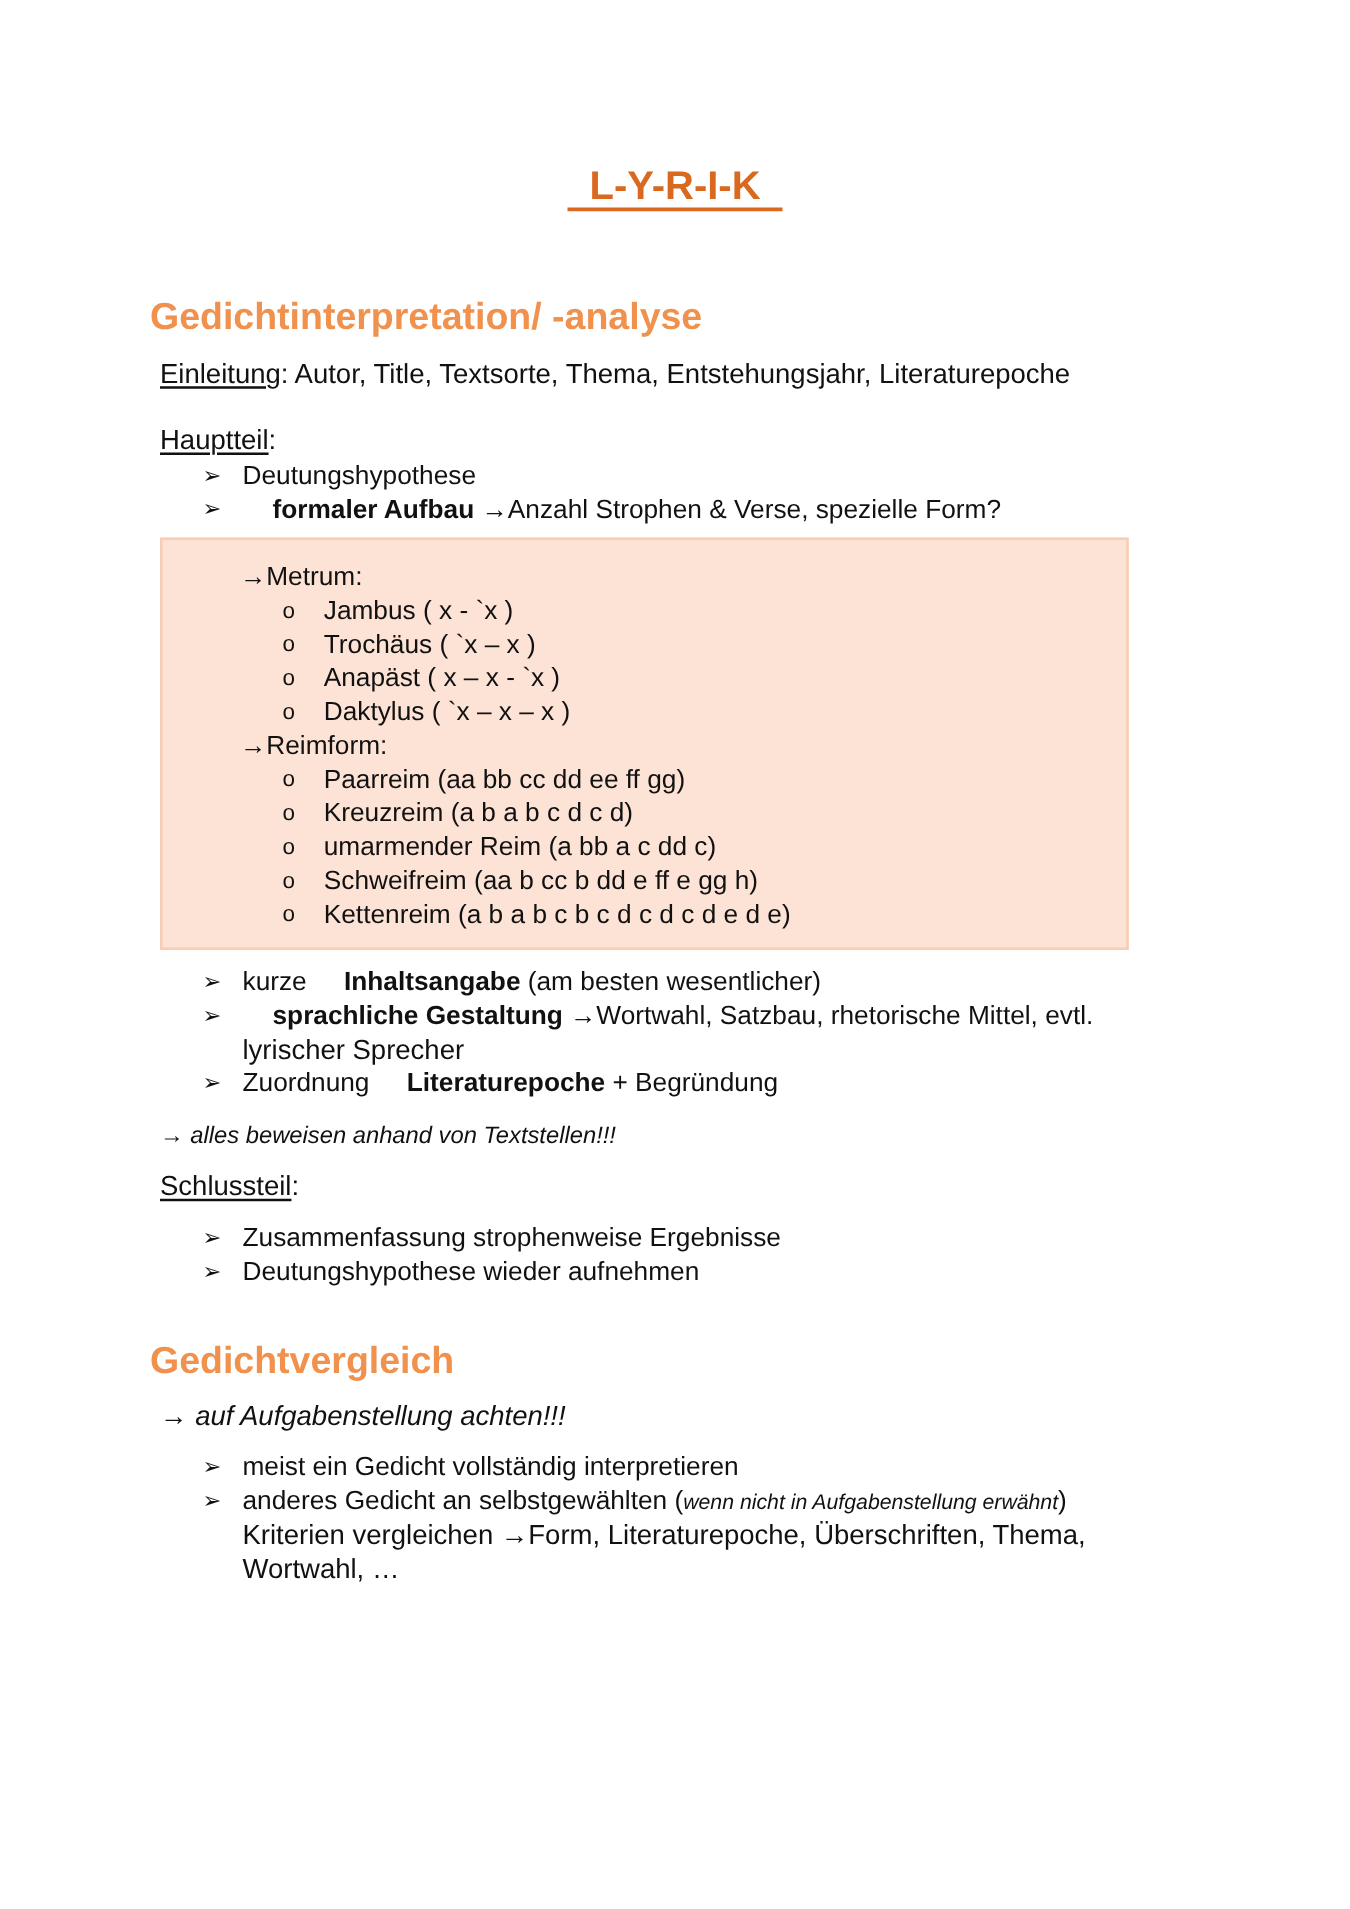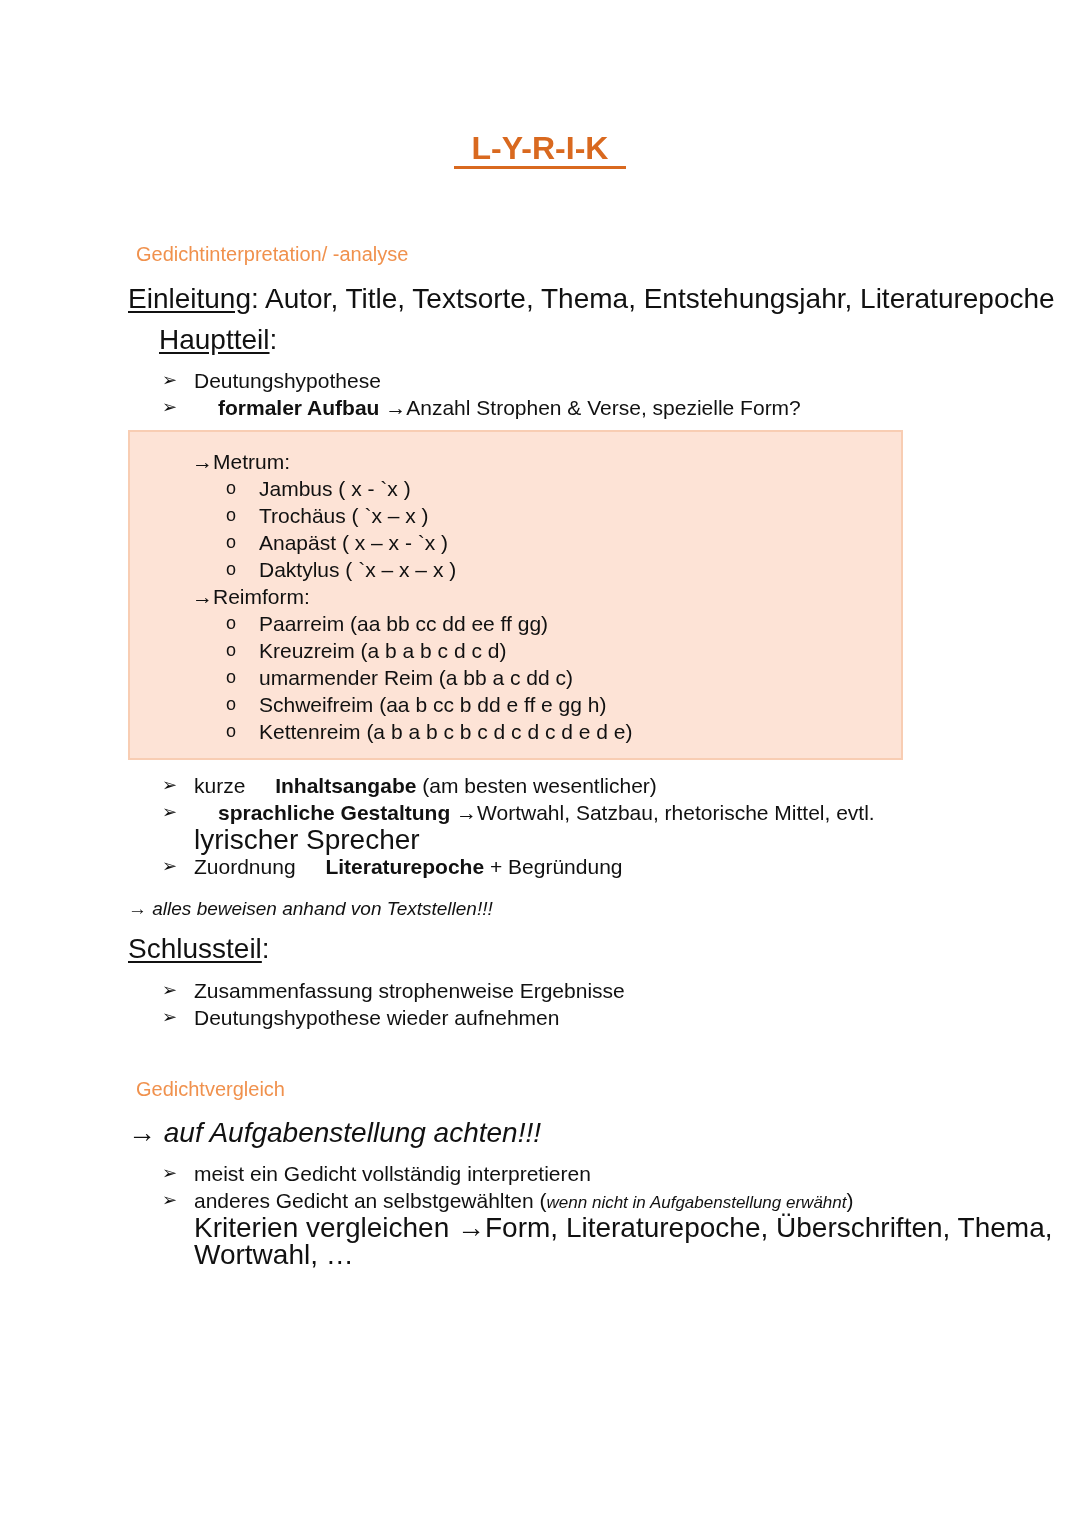"Gedichtinterpretation/ -analyse" .h2 { font-size: 20px -> 30px; font-weight: normal -> bold; left: 136px -> 120px }
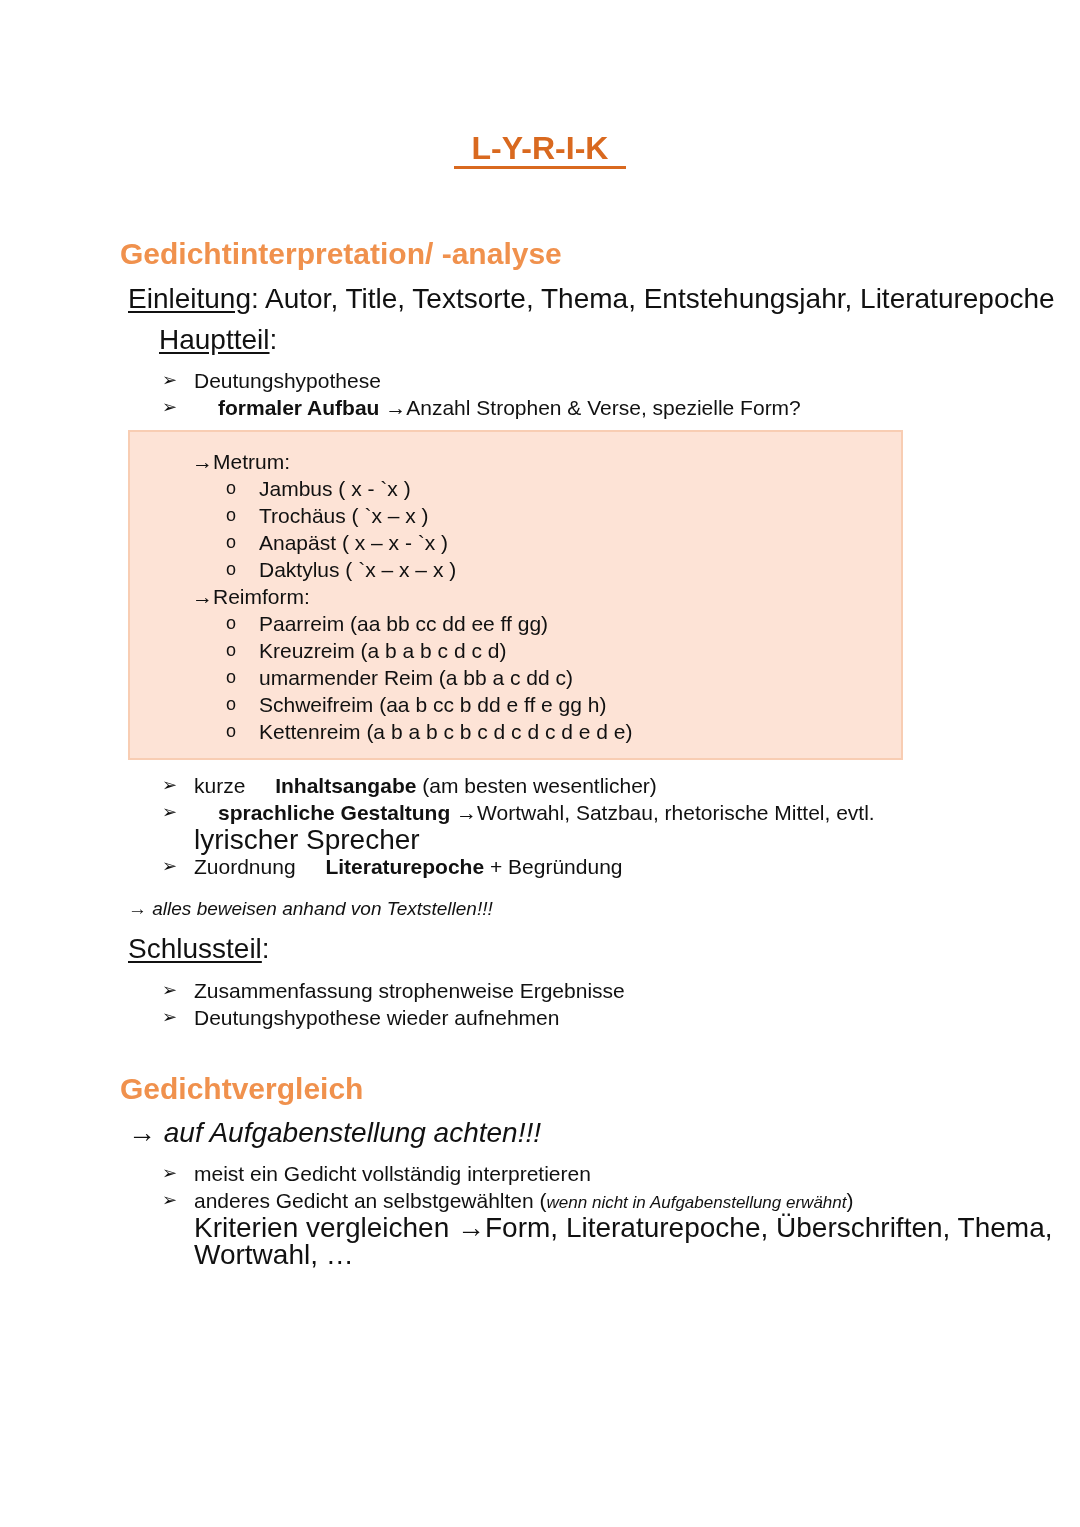"Einleitung: Autor, Title, Textsorte," .line { font-size: 28px -> 22px }
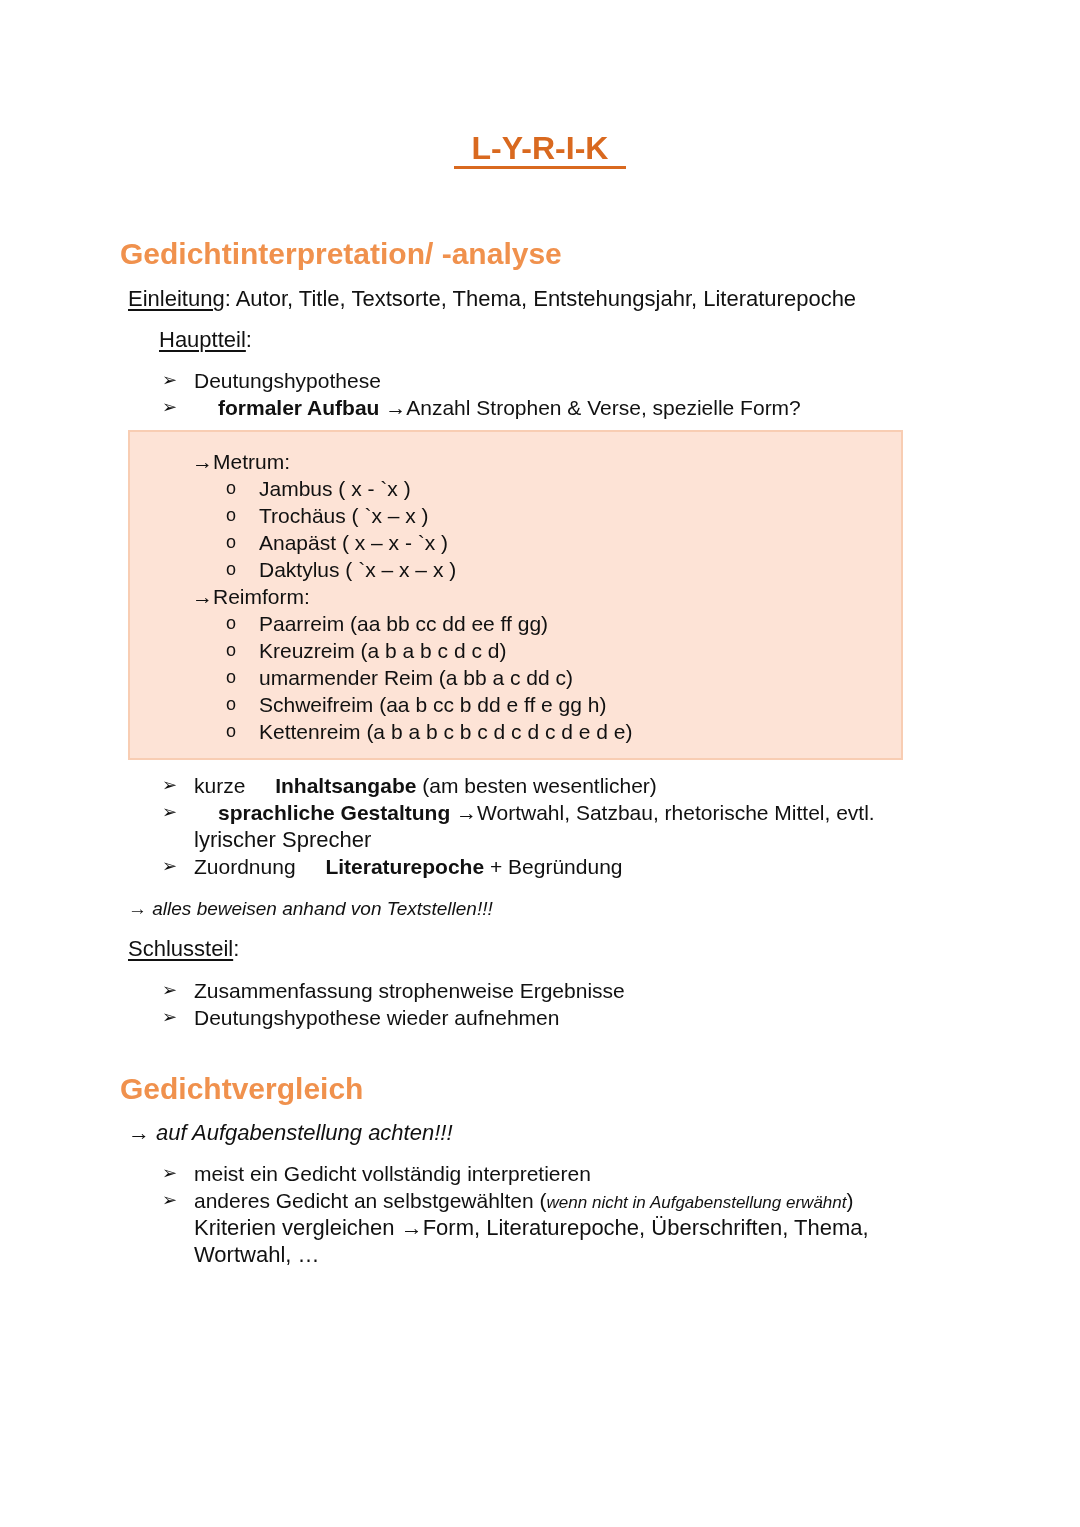"Hauptteil:" div.line { margin-left: 31px -> none; top: 326px -> 338px }
